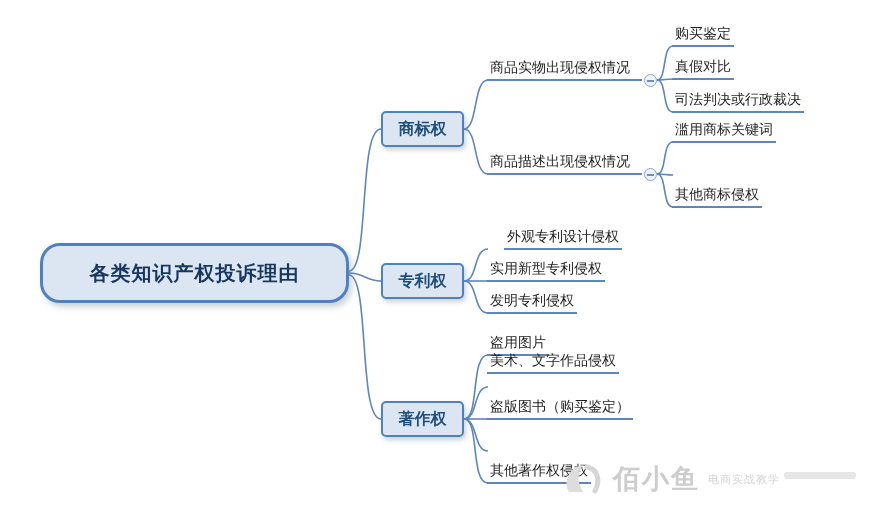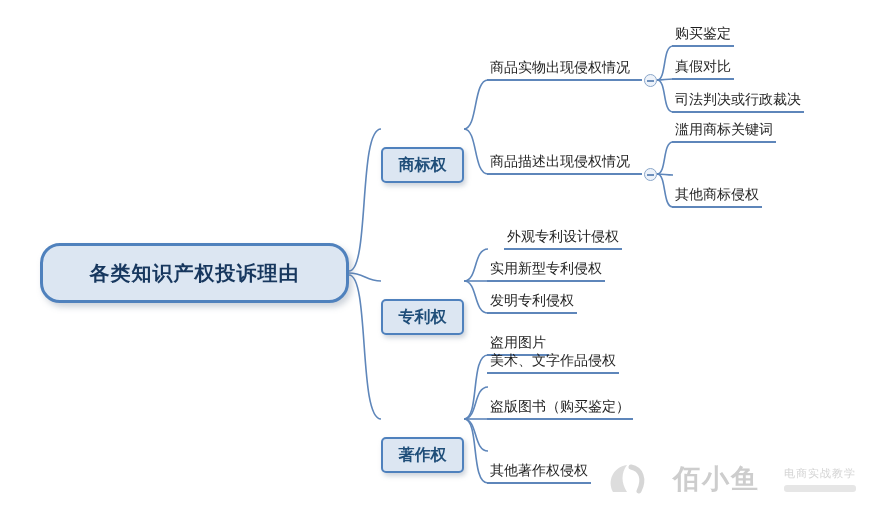"商标权" .branch { margin-top: 36px -> none }
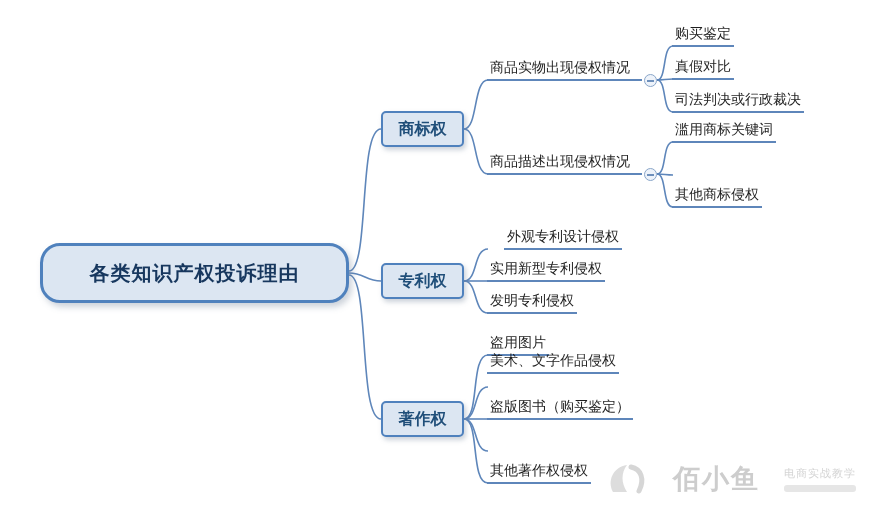"佰小鱼" .watermark { gap: 24px -> 8px }
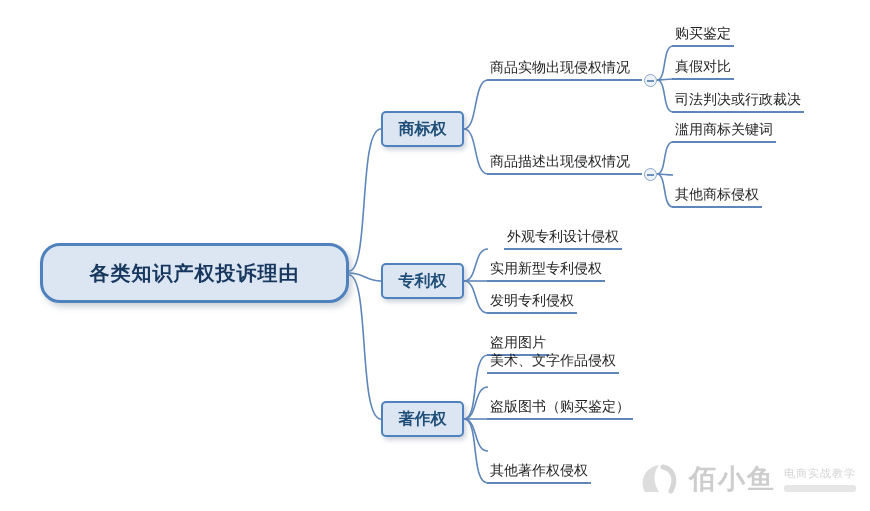"电商实战教学" .wm-col { flex-direction: column -> none }
